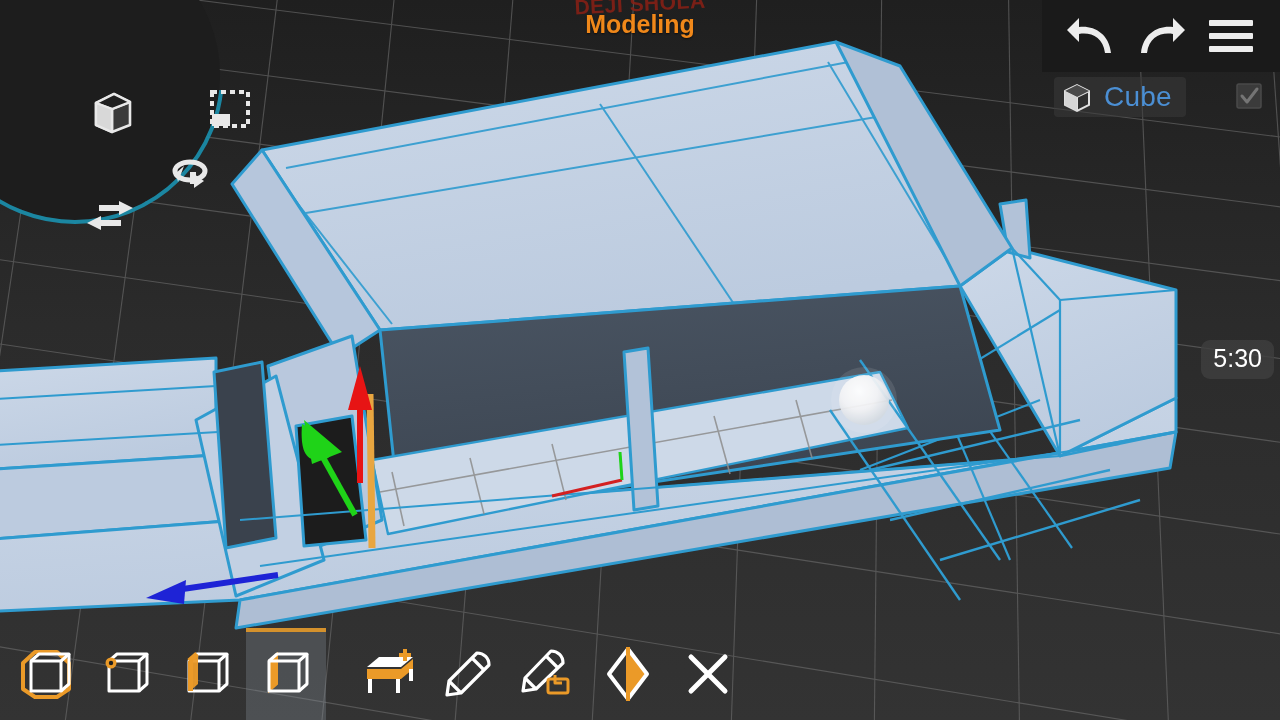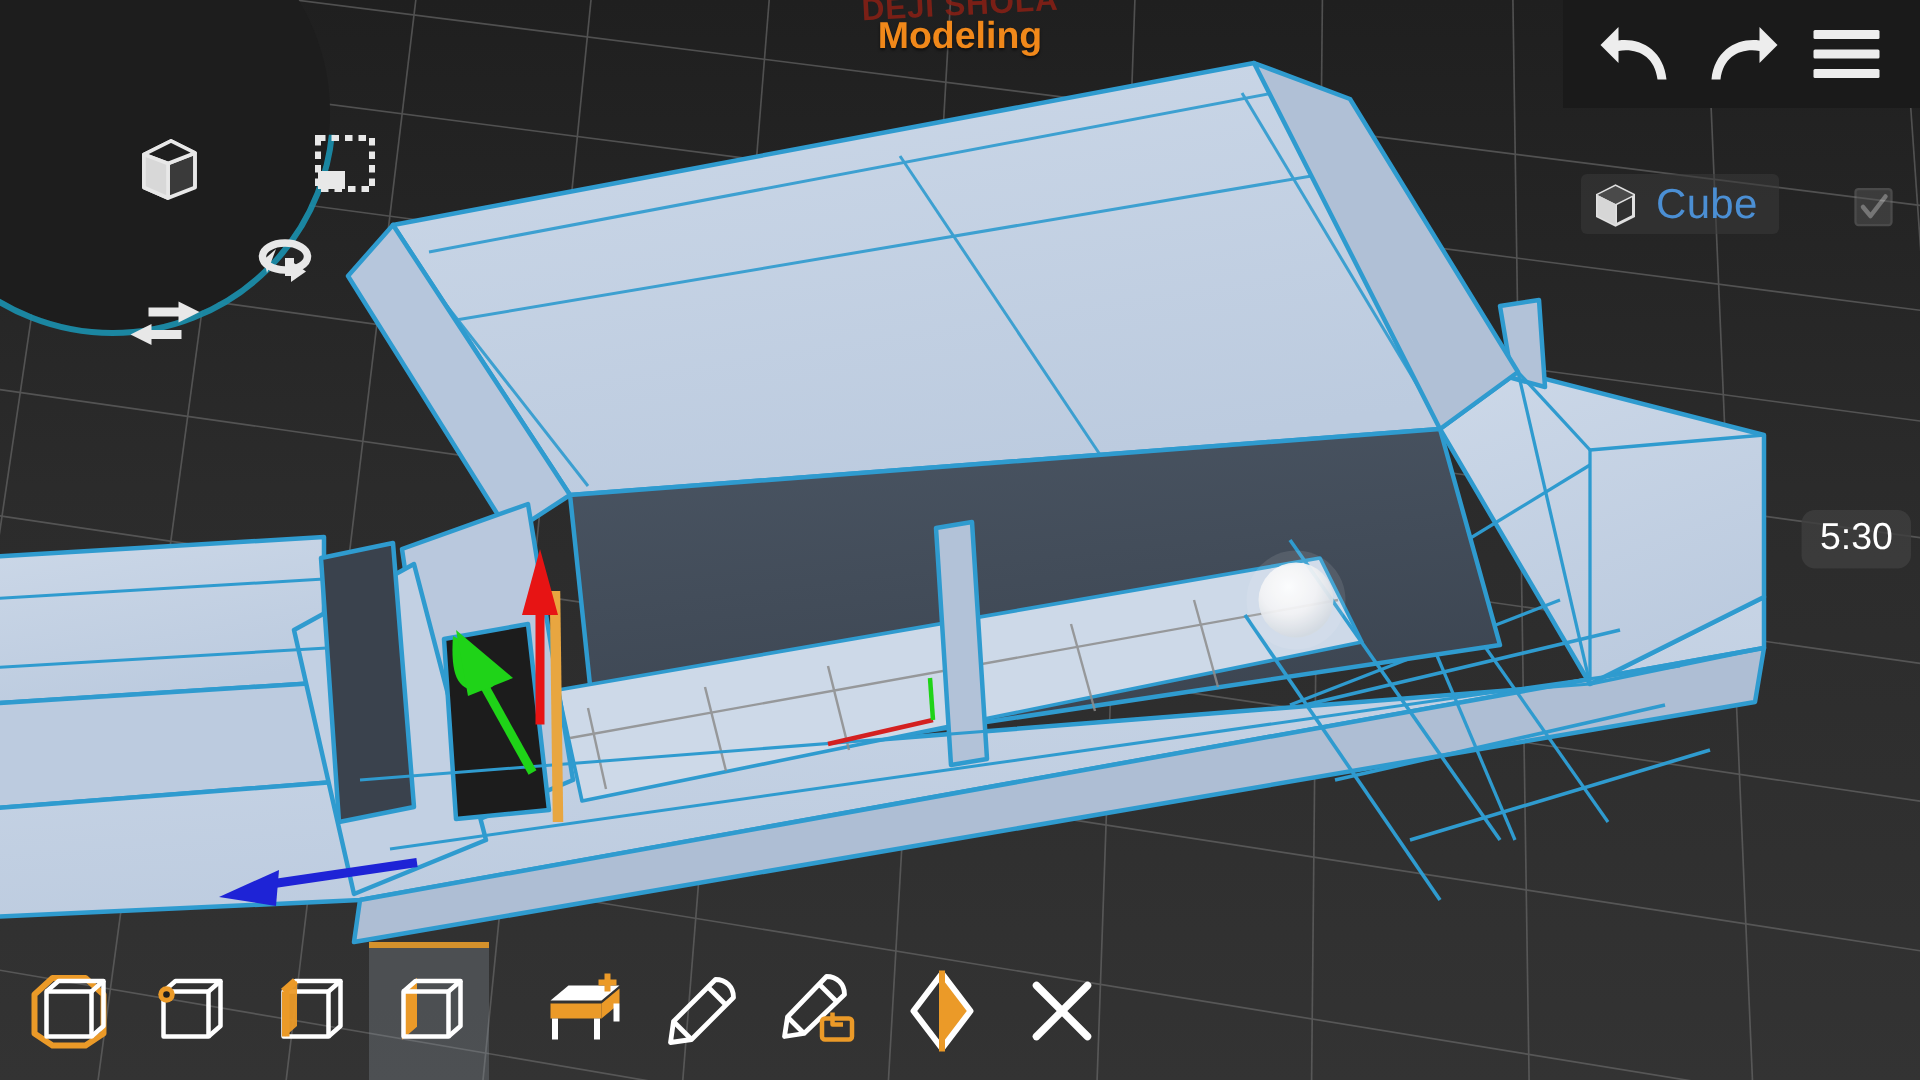"Cube" #object-row { align-items: flex-end -> center; top: 102px -> 70px }
